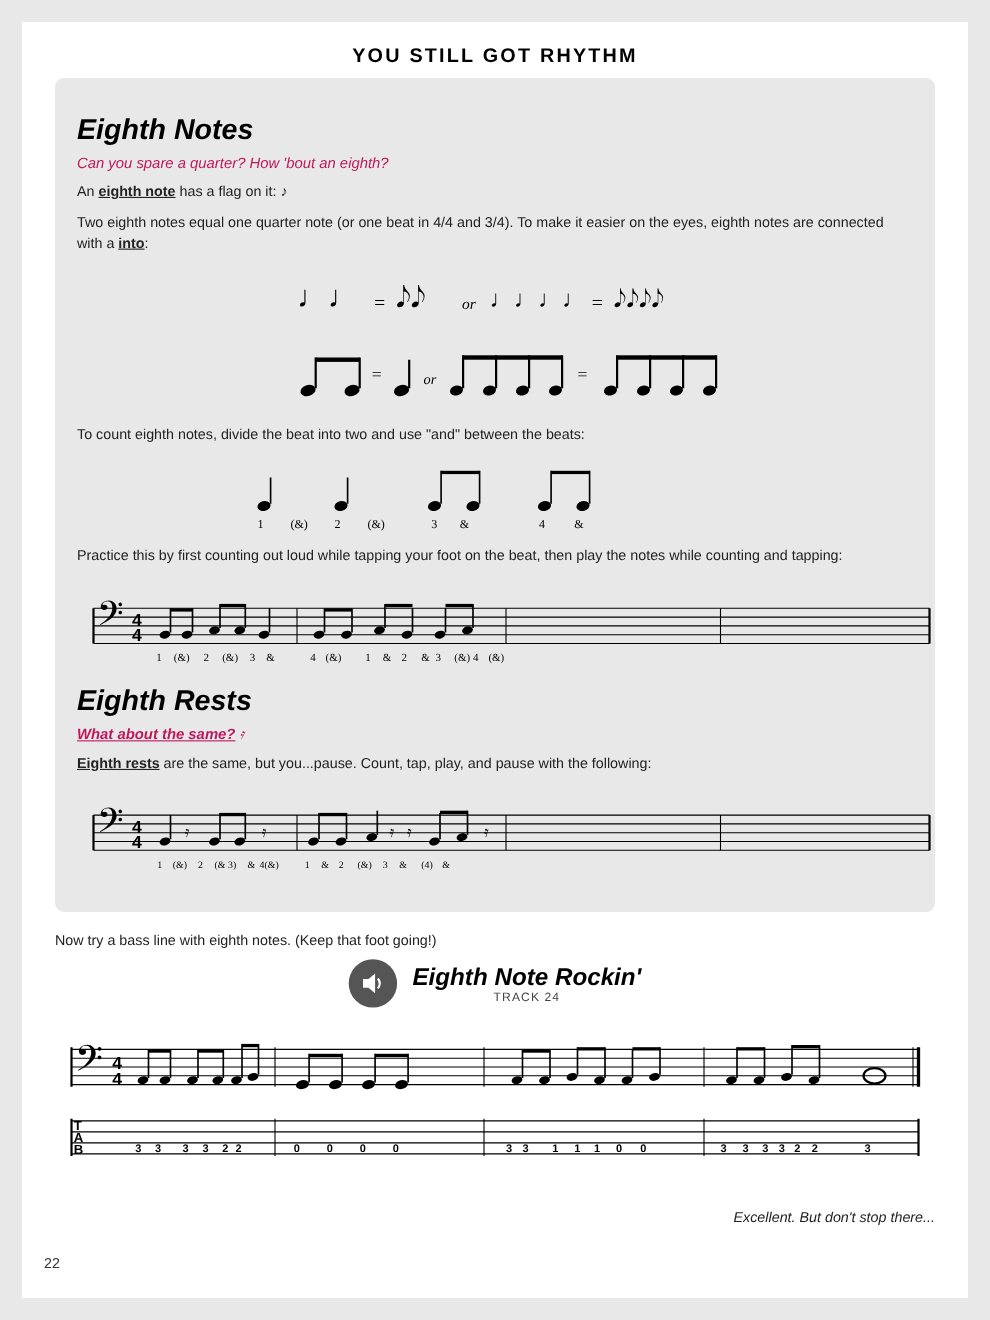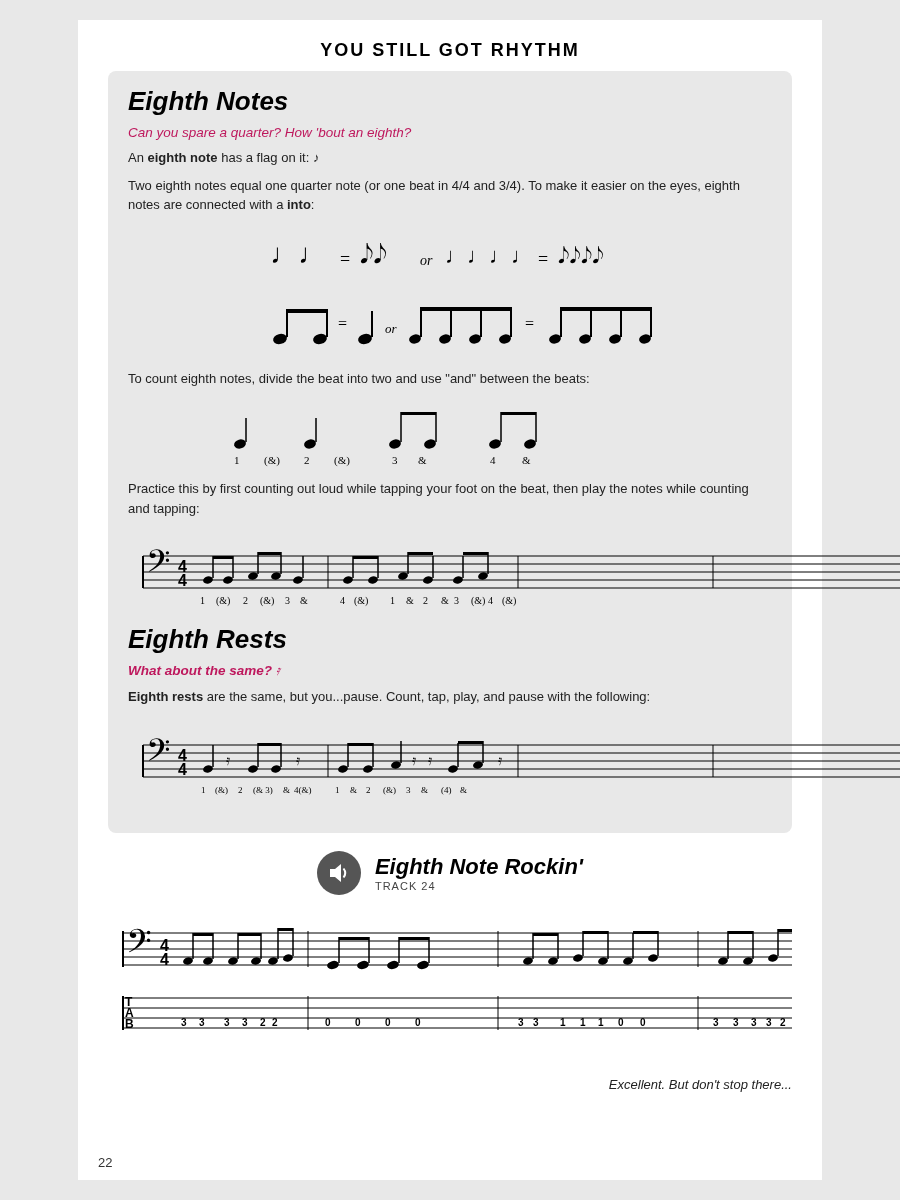"YOU STILL GOT RHYTHM" .page { width: 744px -> 860px }
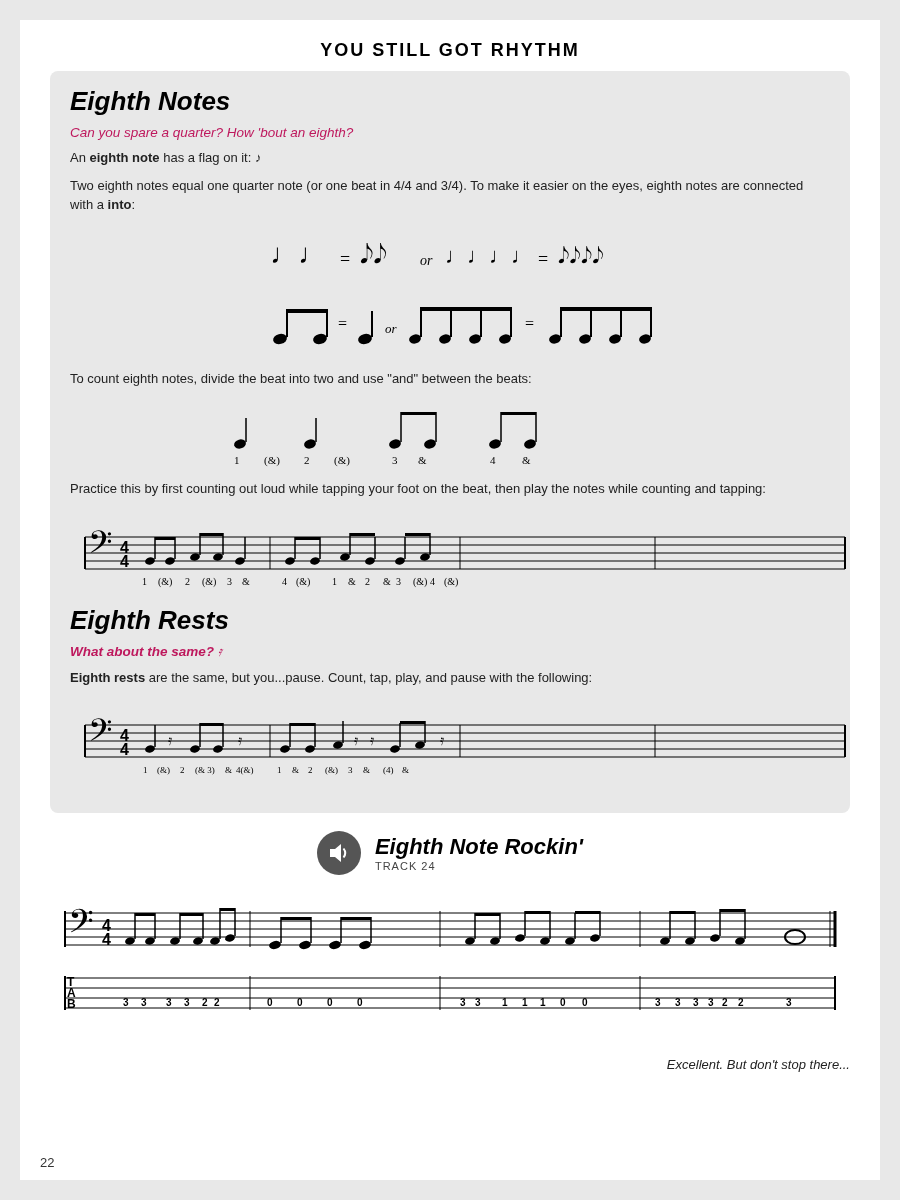"Eighth Notes" .gray-box { padding: 15px 20px 20px 20px -> 31px 20px 20px 20px }
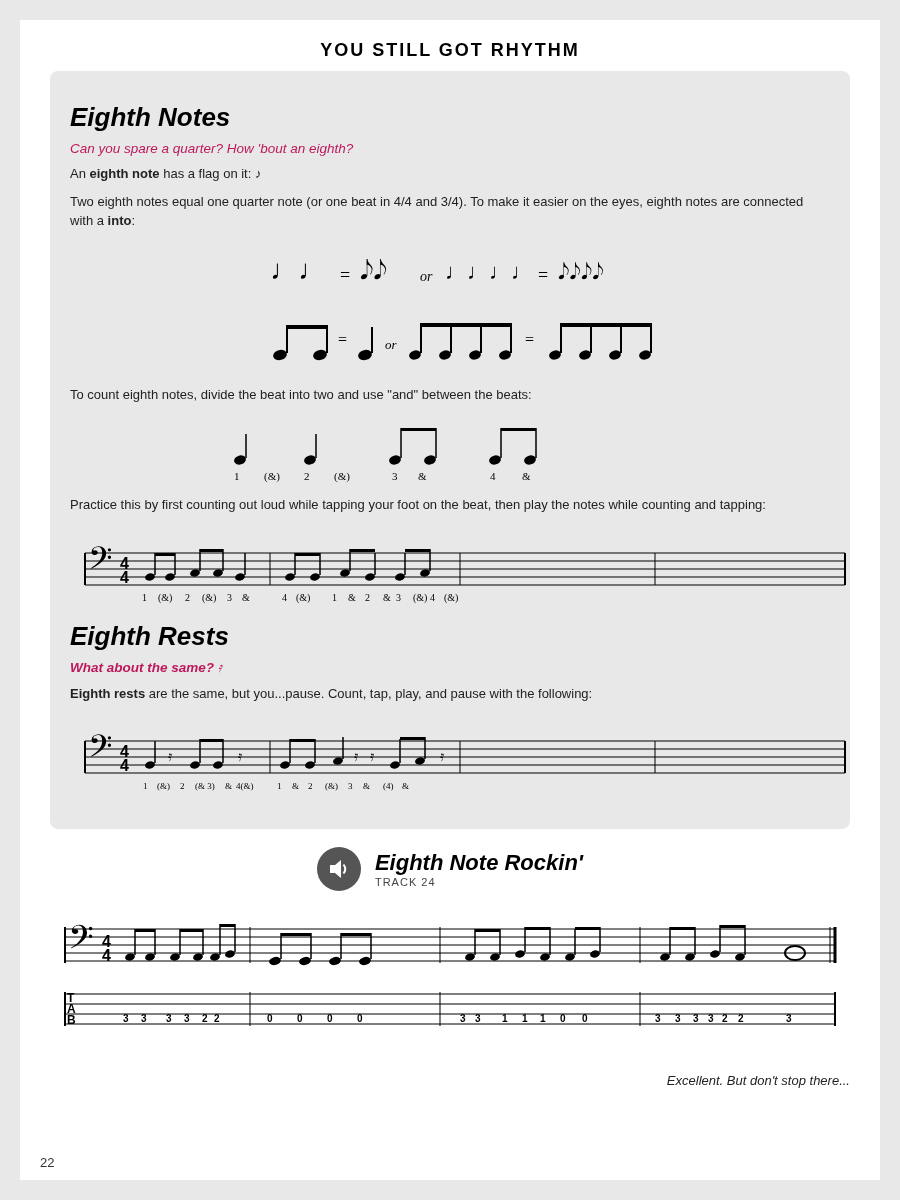"eighth note" .bold-inline { text-decoration: none -> underline }
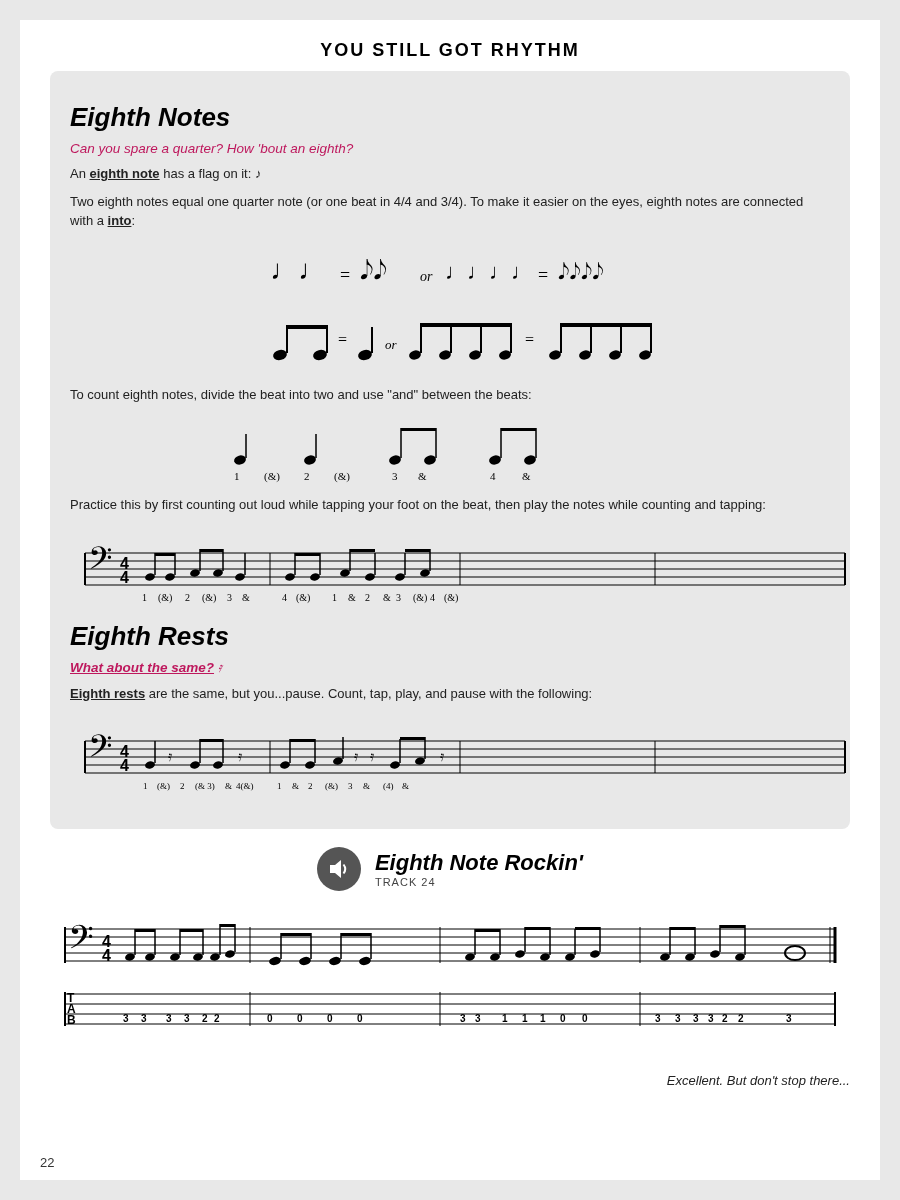"Now try a bass line" div.intro-text { html: none -> <div>Now try a bass line with eighth notes. (Keep that foot going!)</div> }
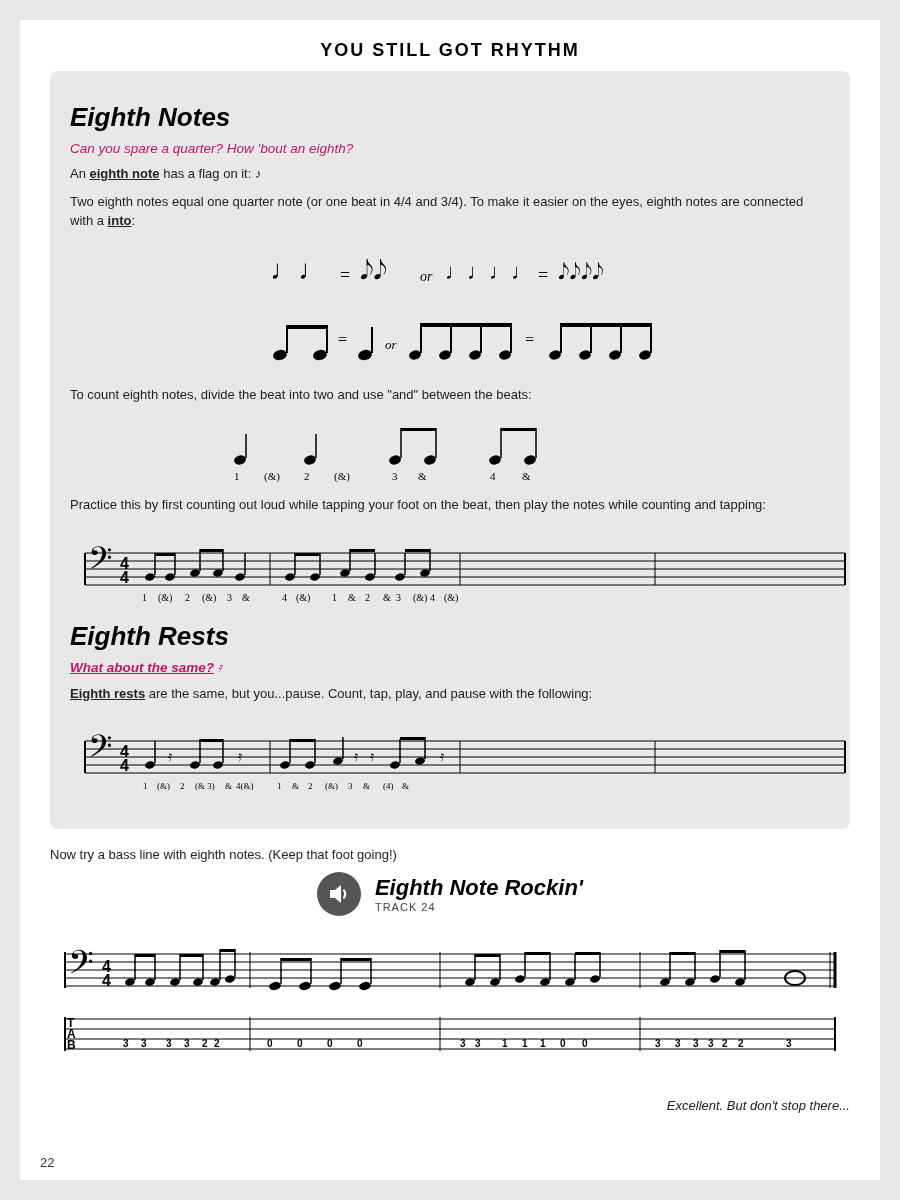"TRACK 24" .track-number { text-align: left -> center }
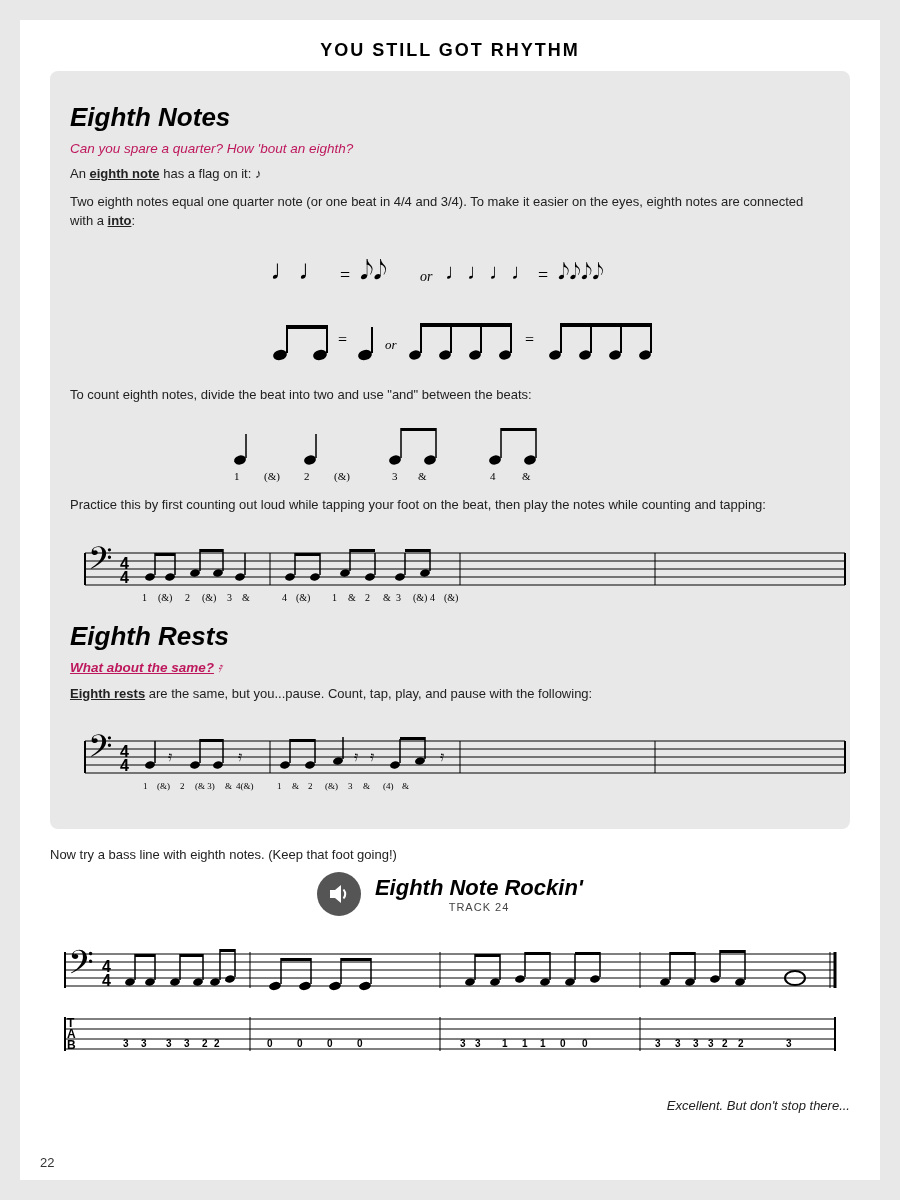"22" .page-number { bottom: 10px -> 24px }
